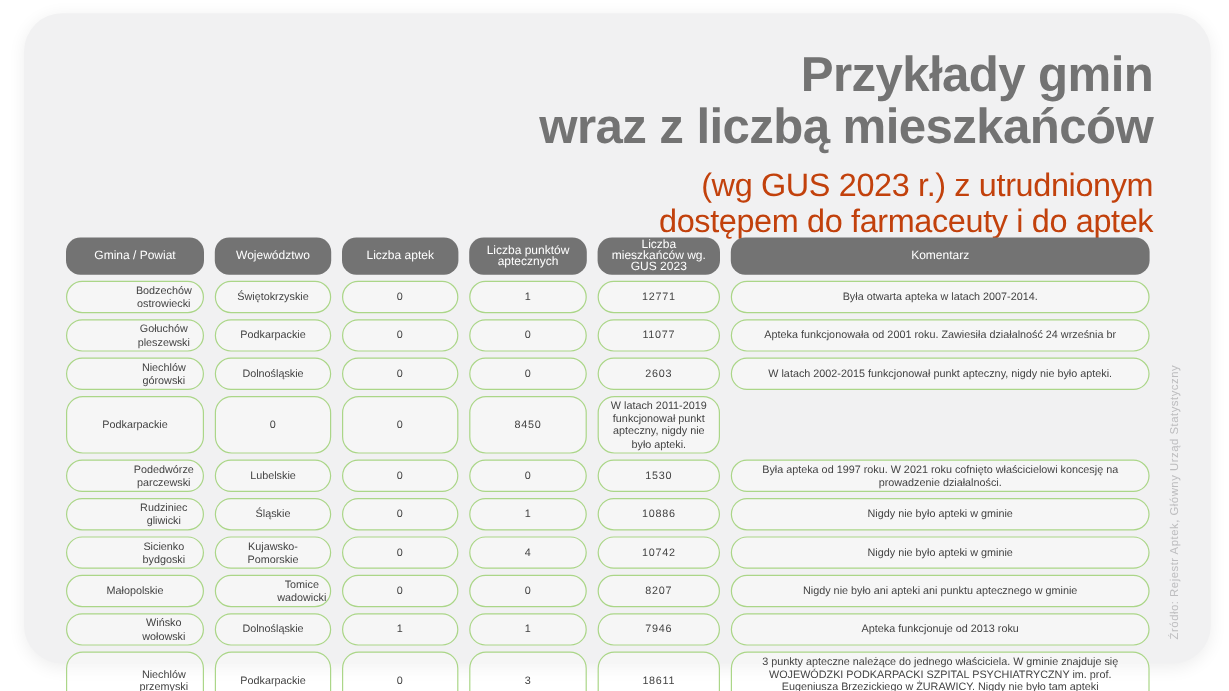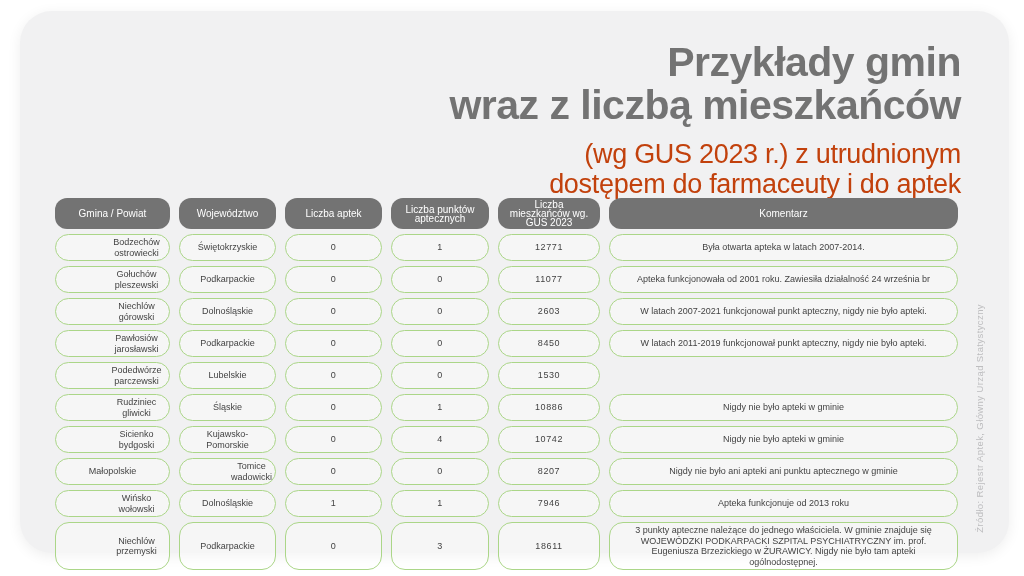"W latach 2007-2021 funkcjonował punkt" div.cell { text: 2007-2021 -> 2002-2015 }
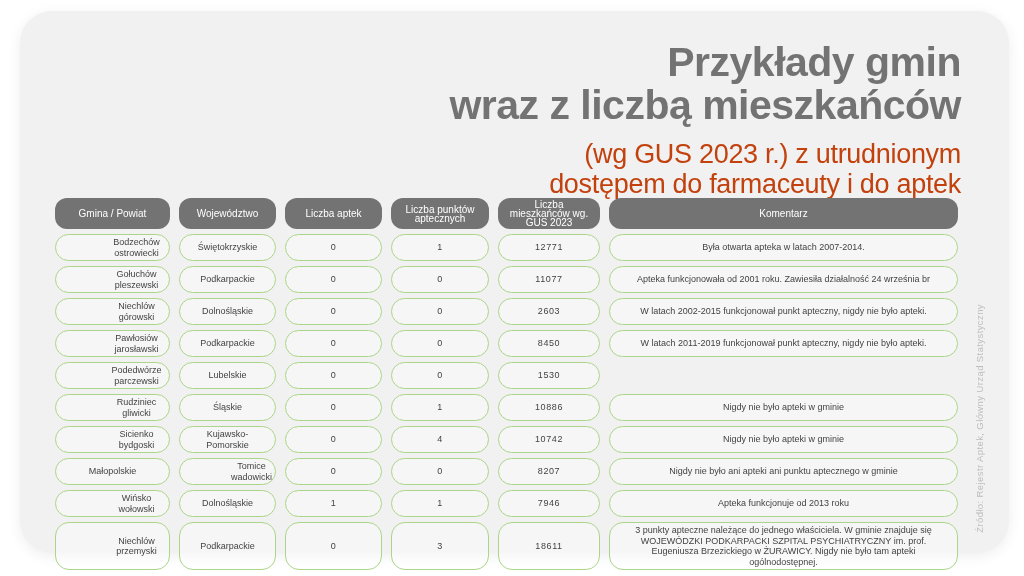"Pawłosiów" div.cell { html: <div> <span>Pawłosiów</span> <span>jarosławski</span> </div> -> none }
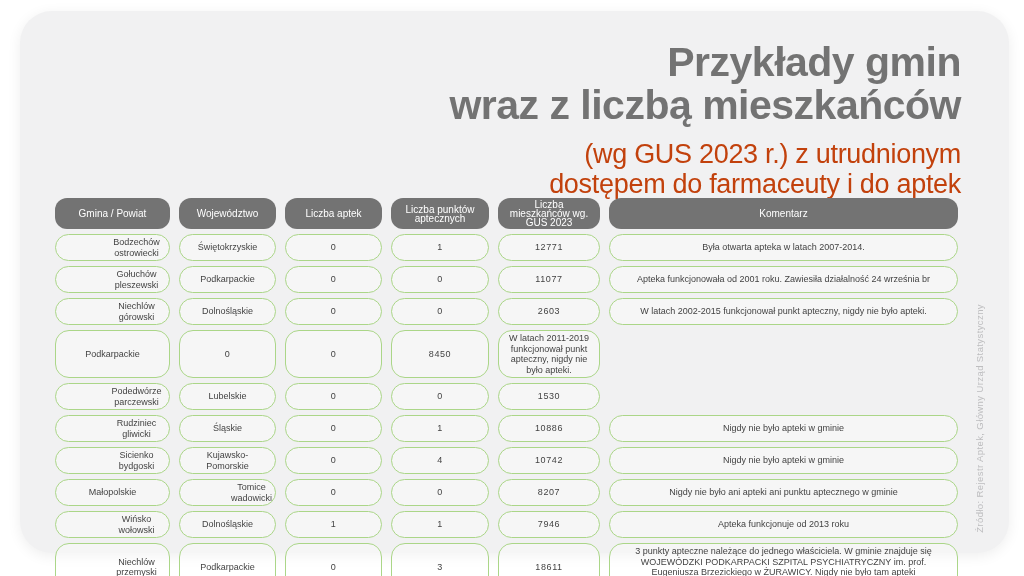"Była apteka od 1997 roku." div.cell { html: none -> <div>Była apteka od 1997 roku. W 2021 roku cofnięto właścicielowi koncesję na prowadzenie działalności.</div> }
